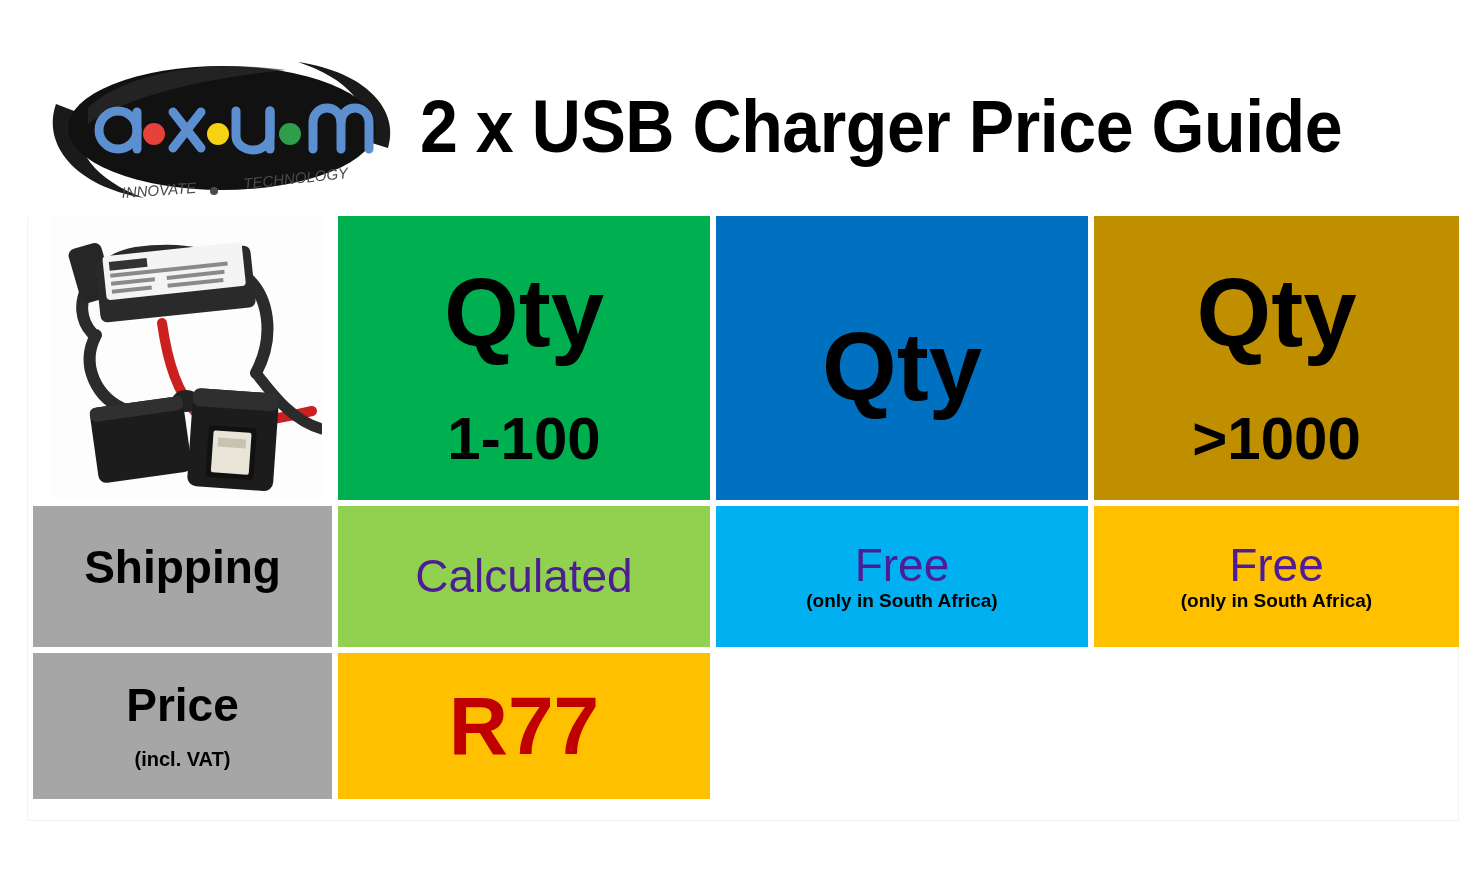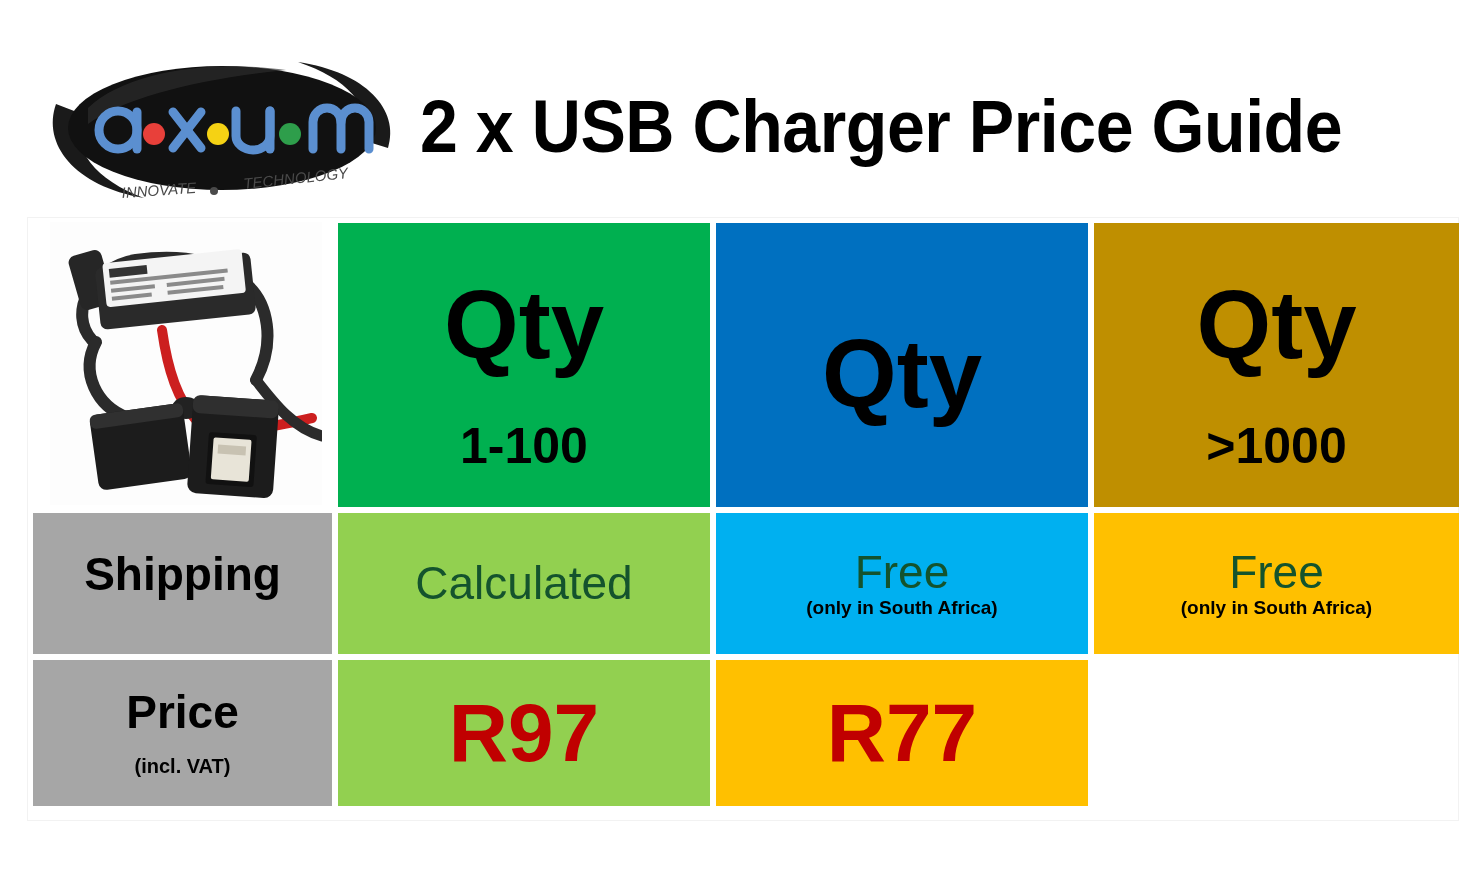"Qty" .grid { top: 217px -> 210px }
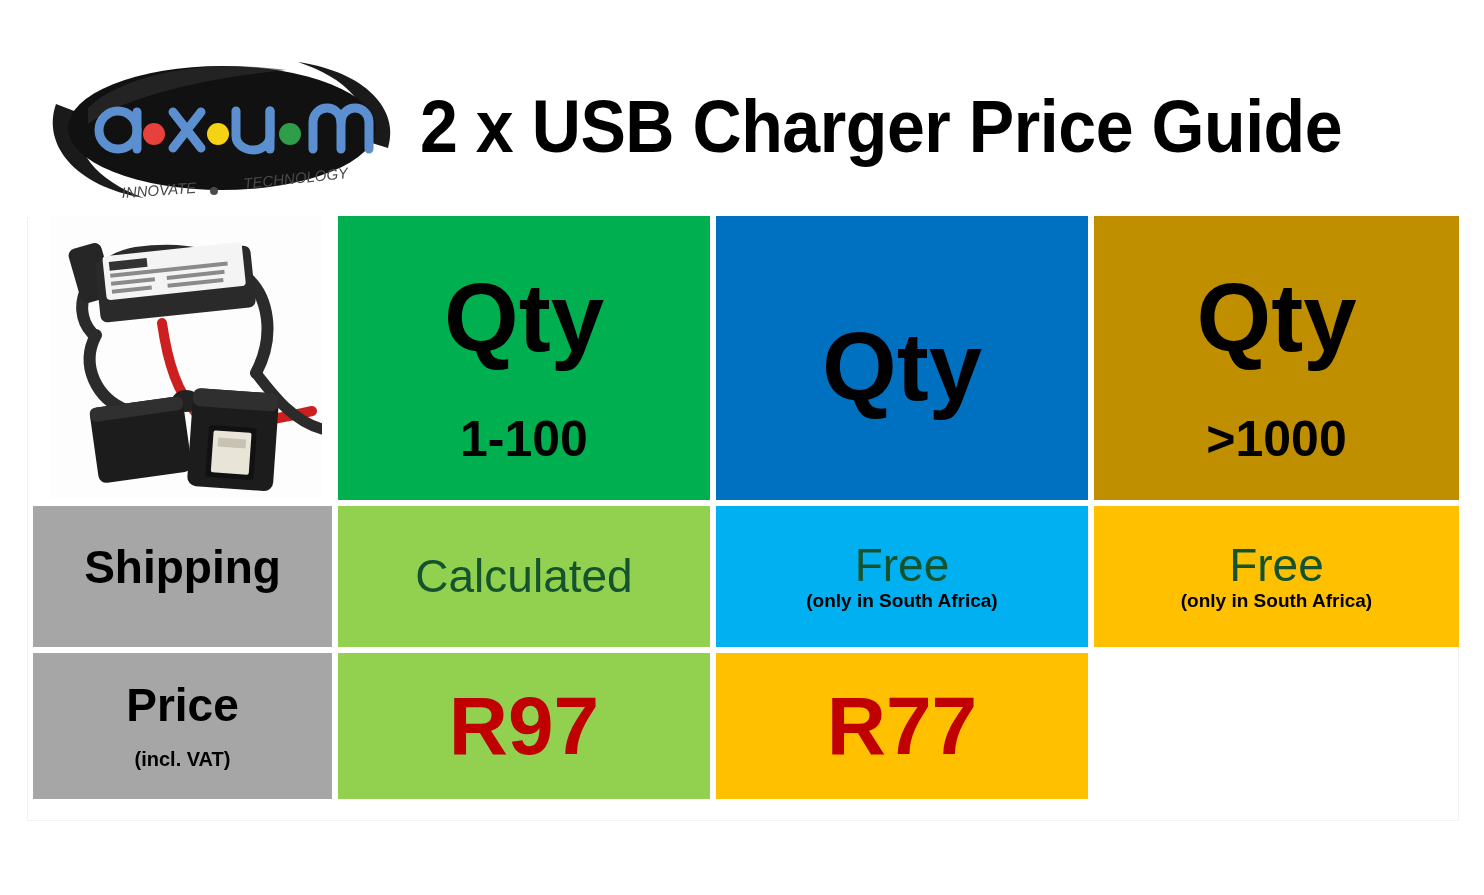"1-100" .qty-range { font-size: 50px -> 60px }
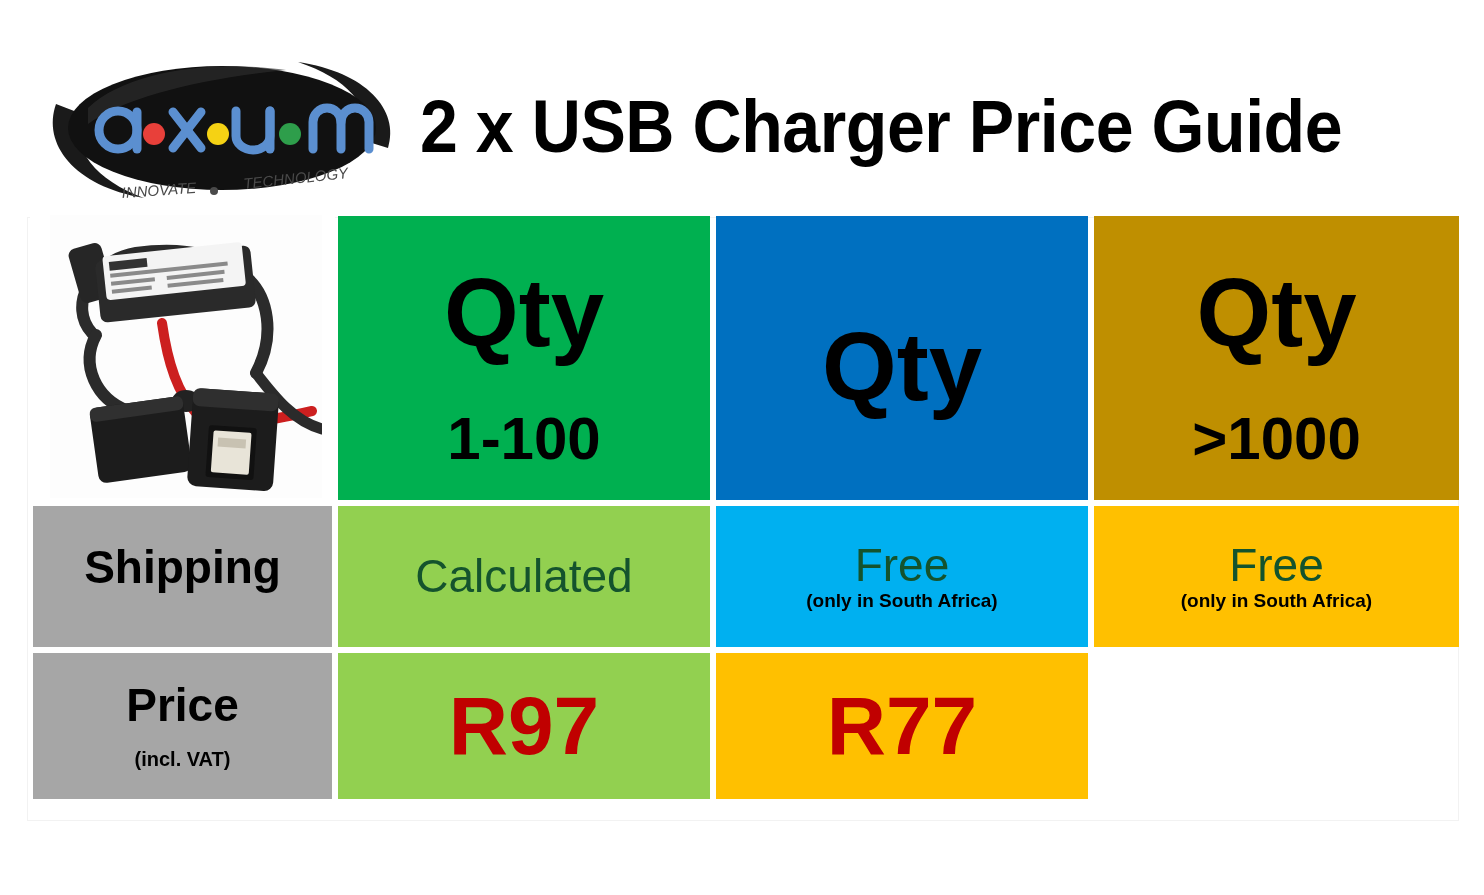"Calculated" .ship-main { color: #14532d -> #4c1d95 }
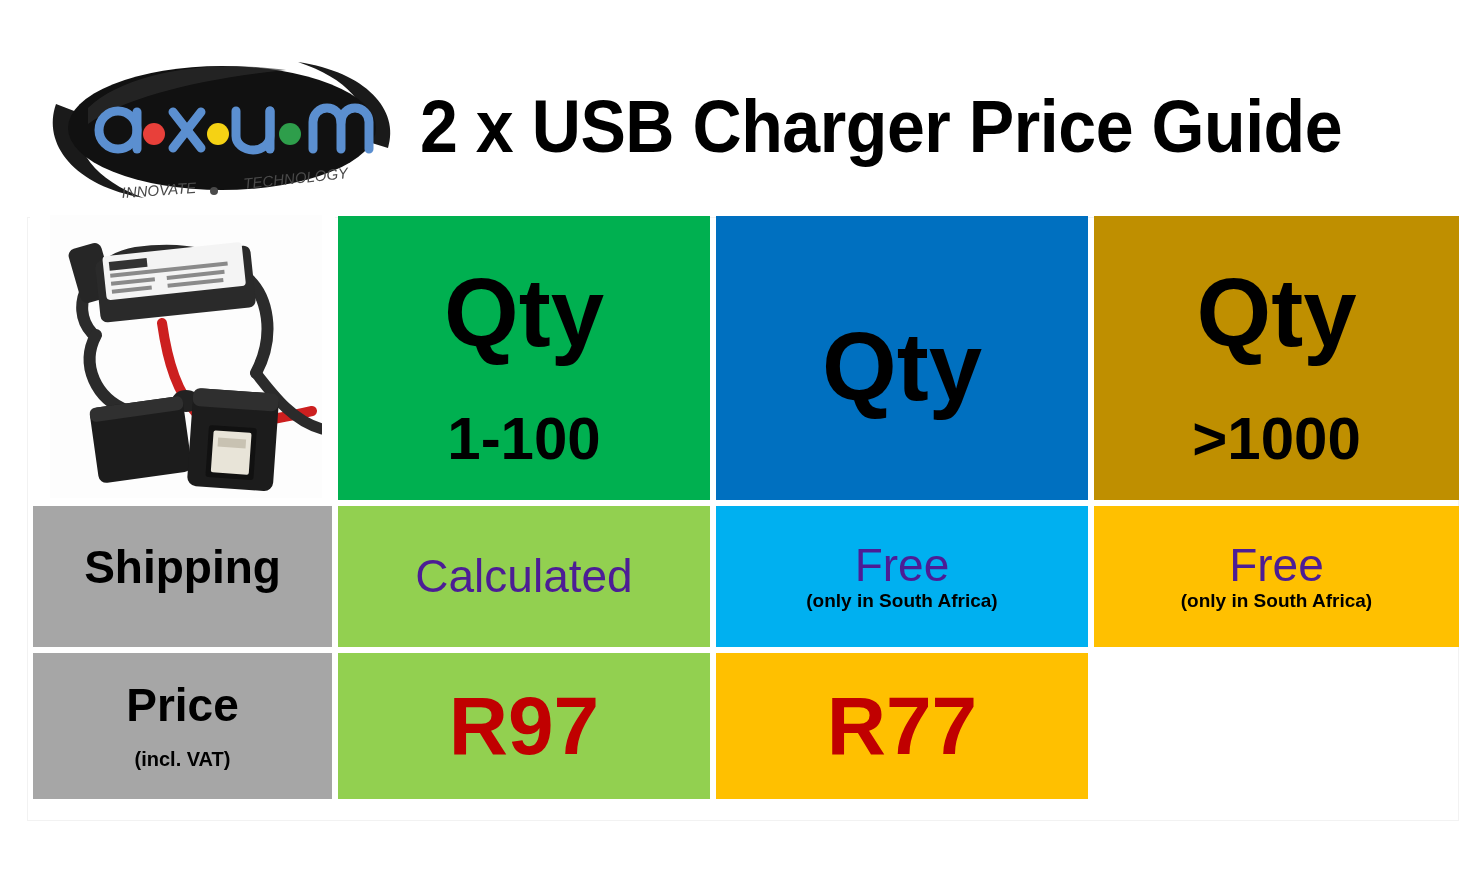"R97" div.cell { html: <div> <div>R97</div> </div> -> none }
